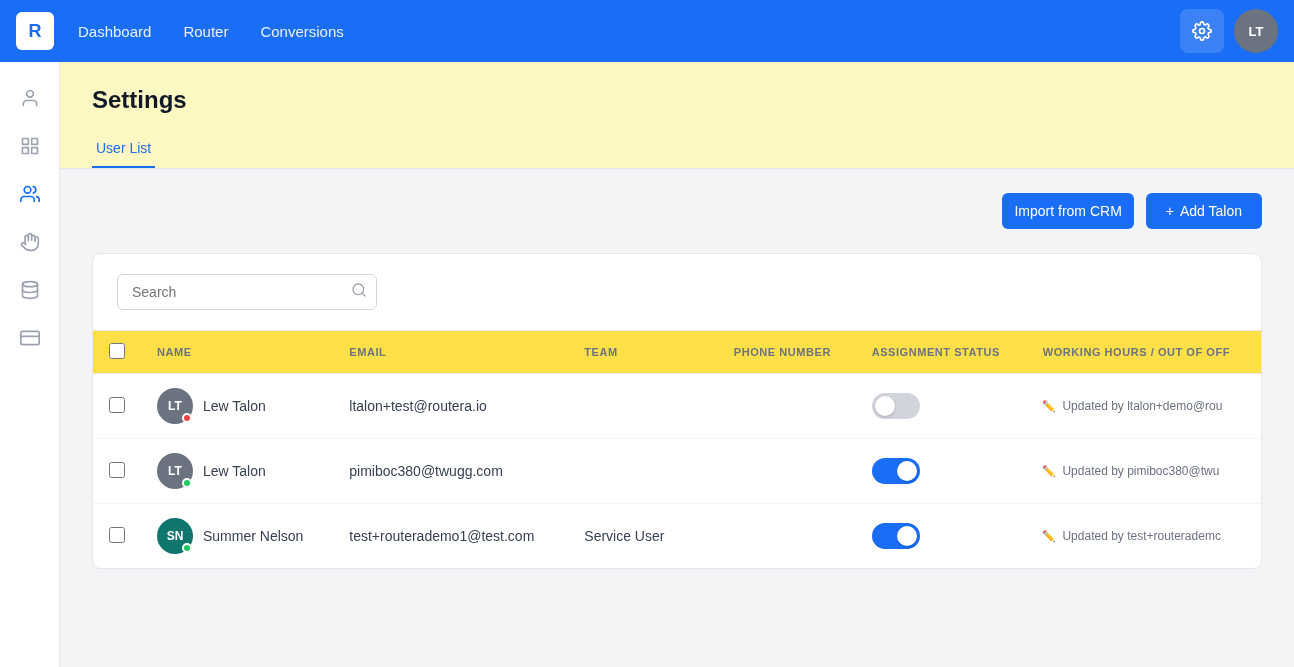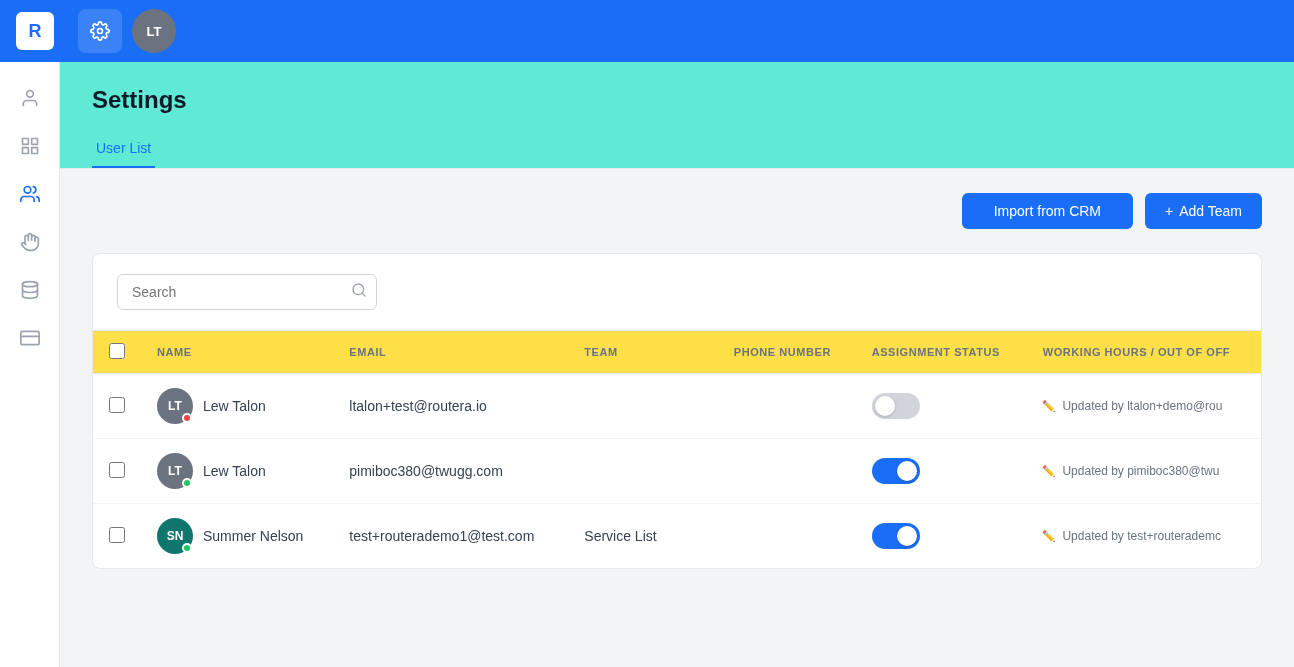"Dashboard" div.topnav-links { html: none -> <div> <a>Dashboard</a> <a>Router</a> <a>Conversions</a> </div> }
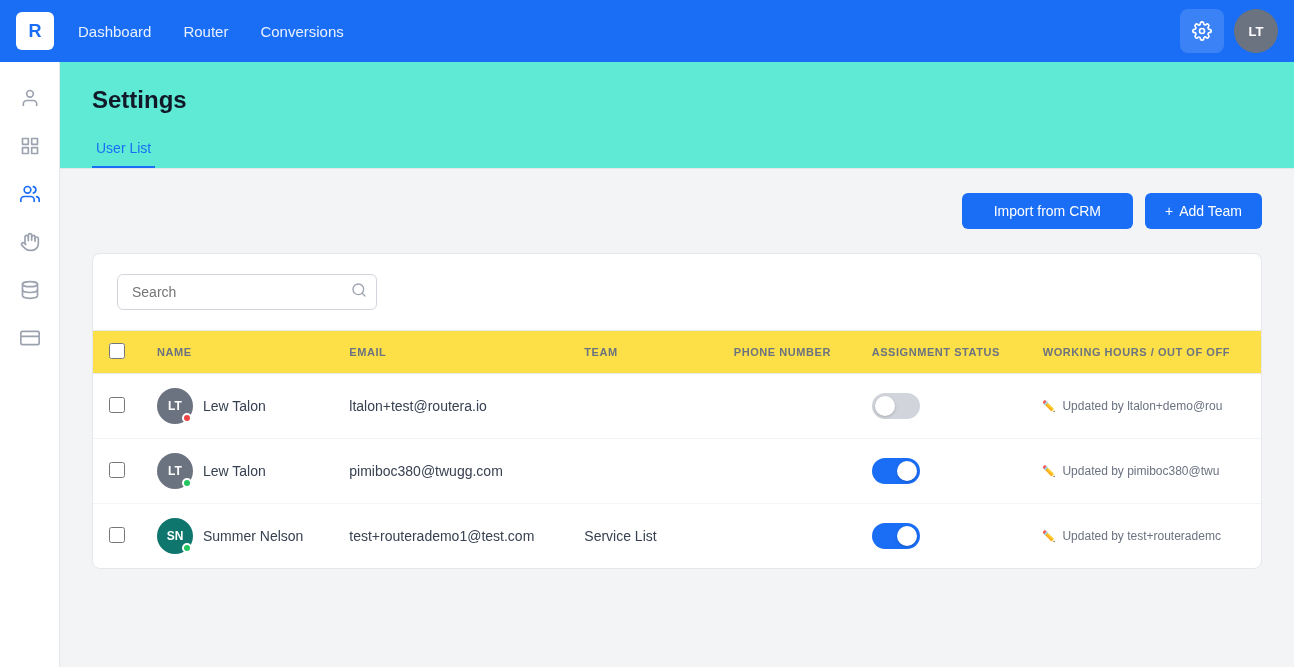"Settings" .settings-header { background: #5eead4 -> #fef9c3 }
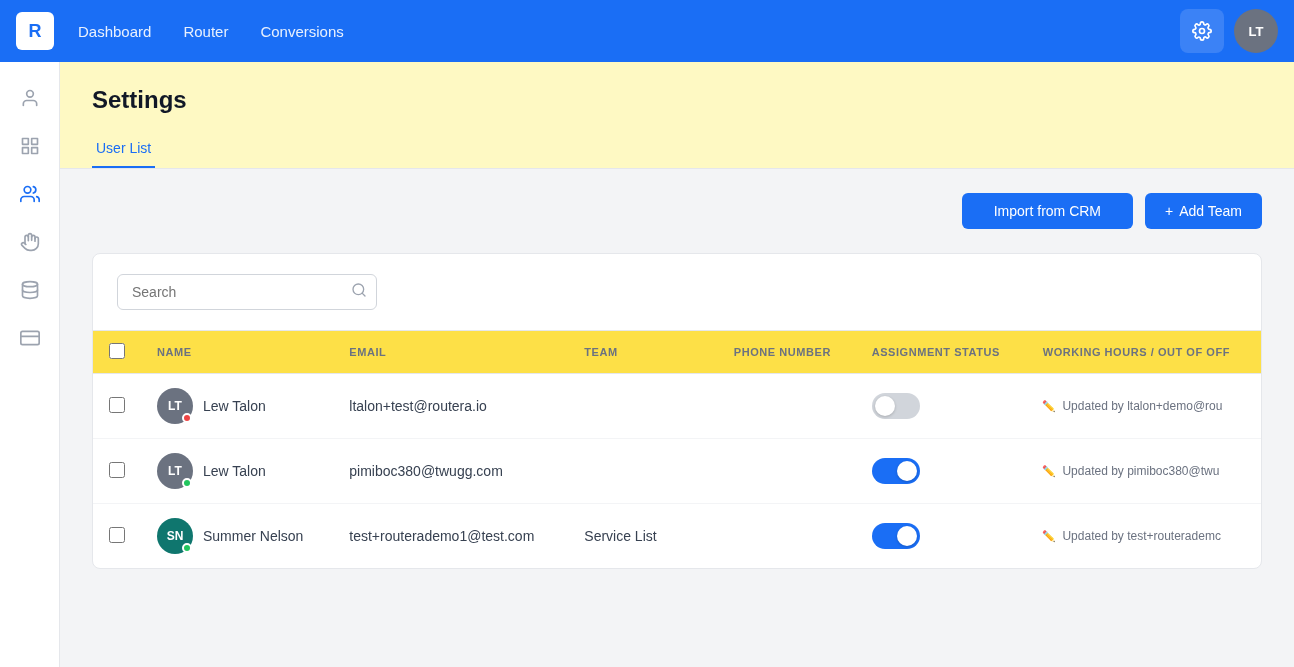"Import from CRM" .btn-import { padding: 10px 32px -> 10px 12px }
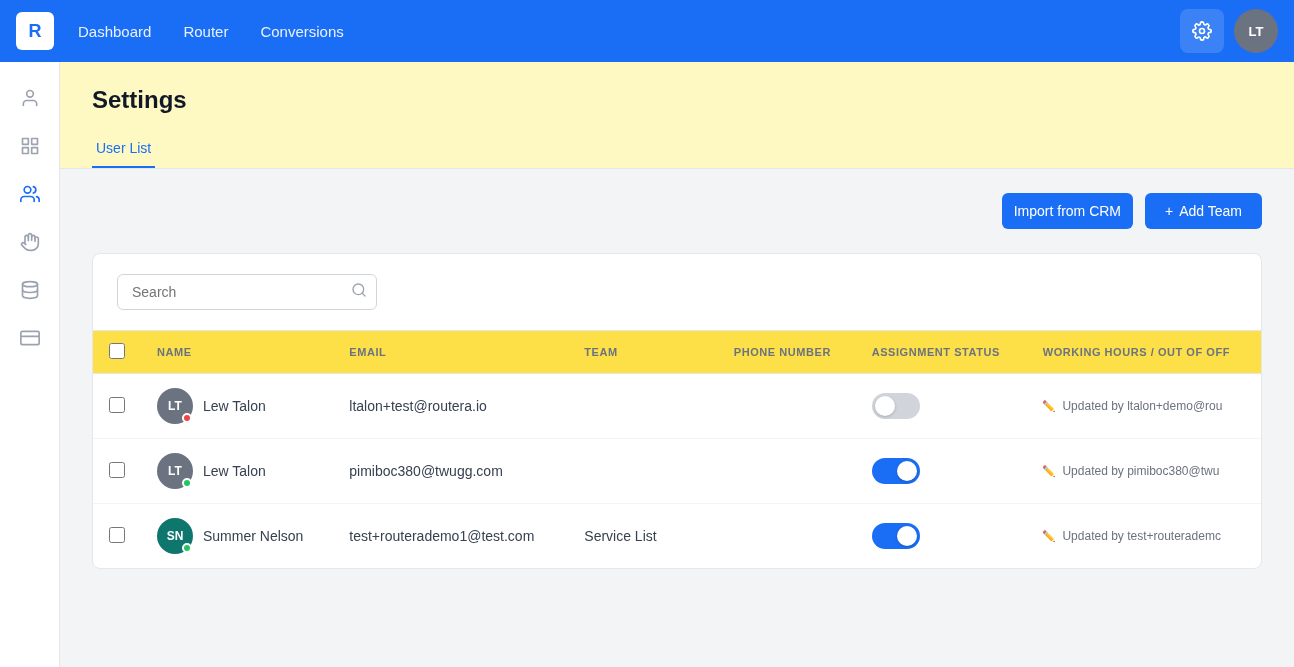"Add Team" span { text: Team -> Talon }
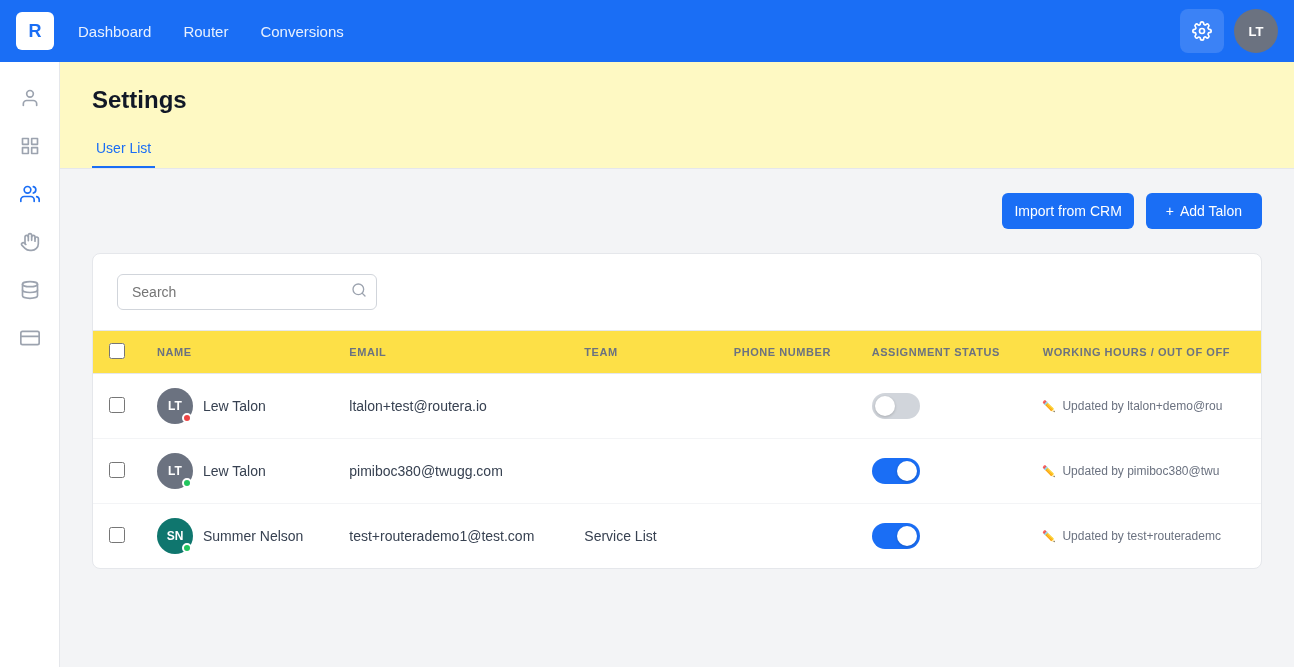"Service List" span { text: List -> User }
